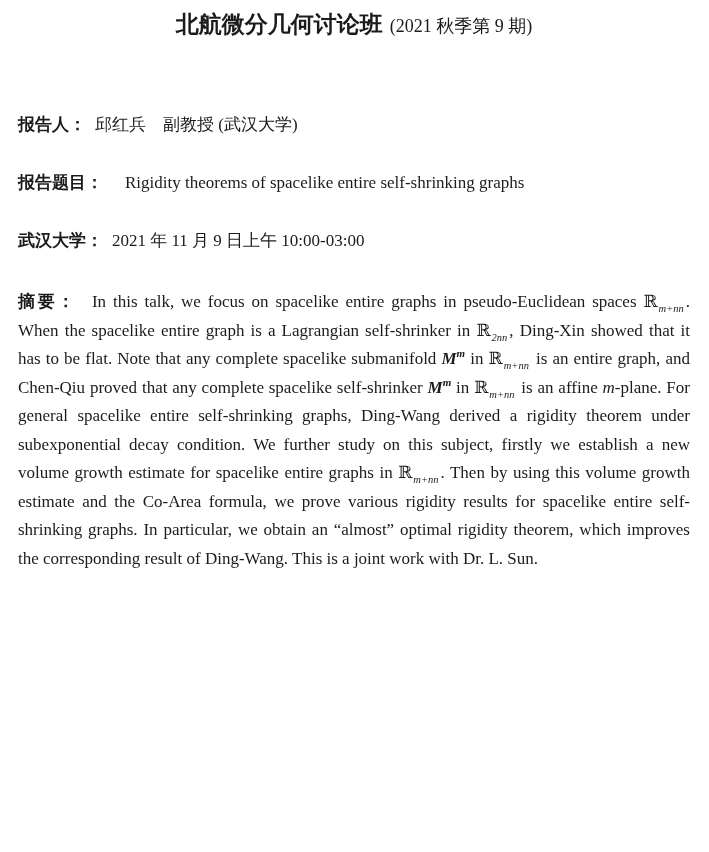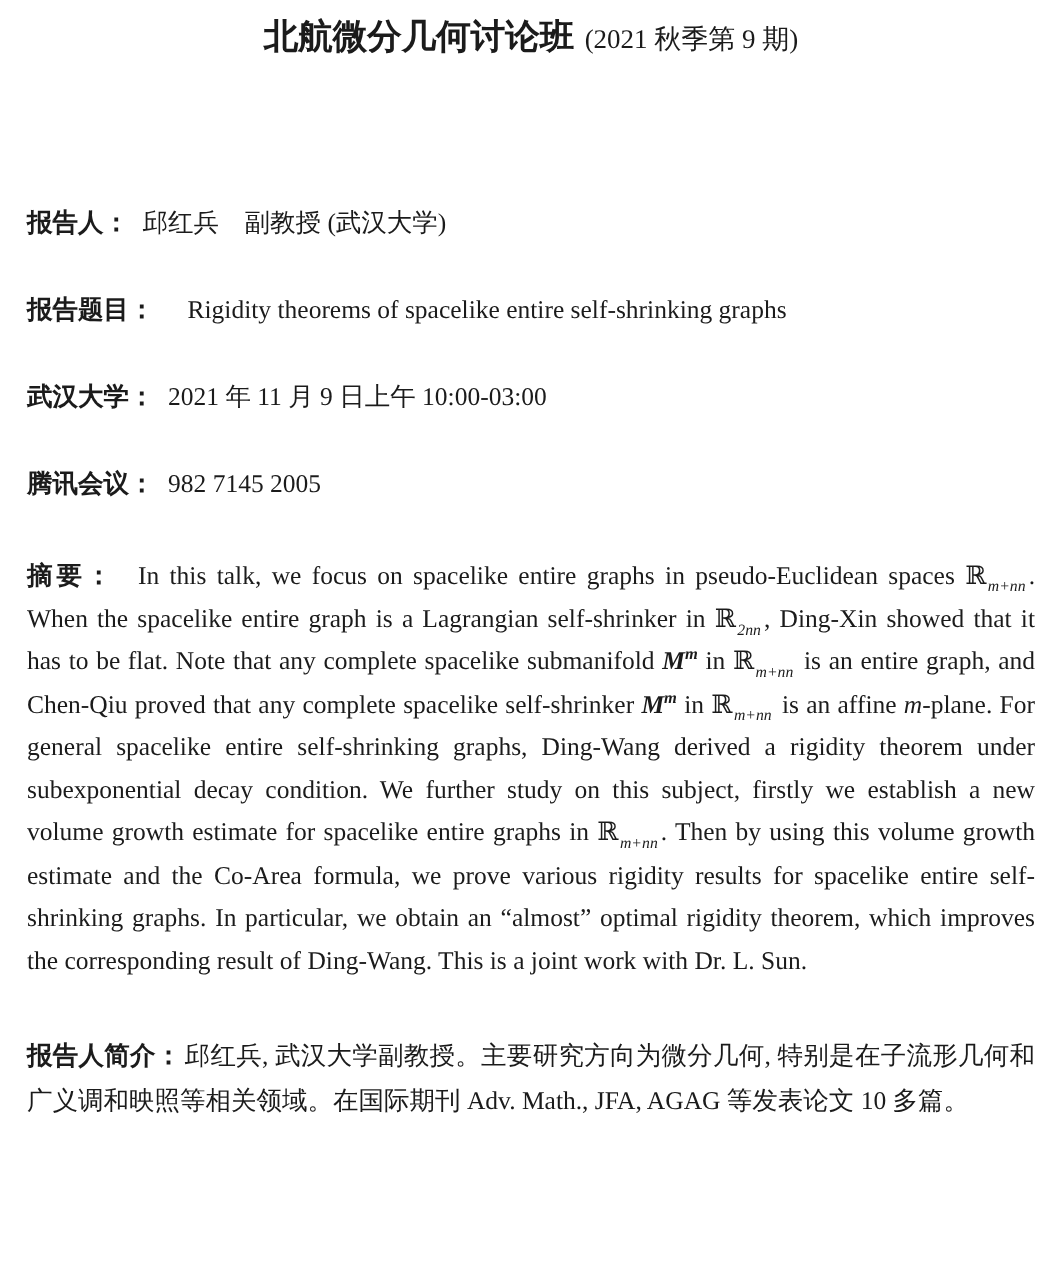"北航微分几何讨论班 (2021 秋季第 9 期)" .title { margin-bottom: 96px -> 72px }
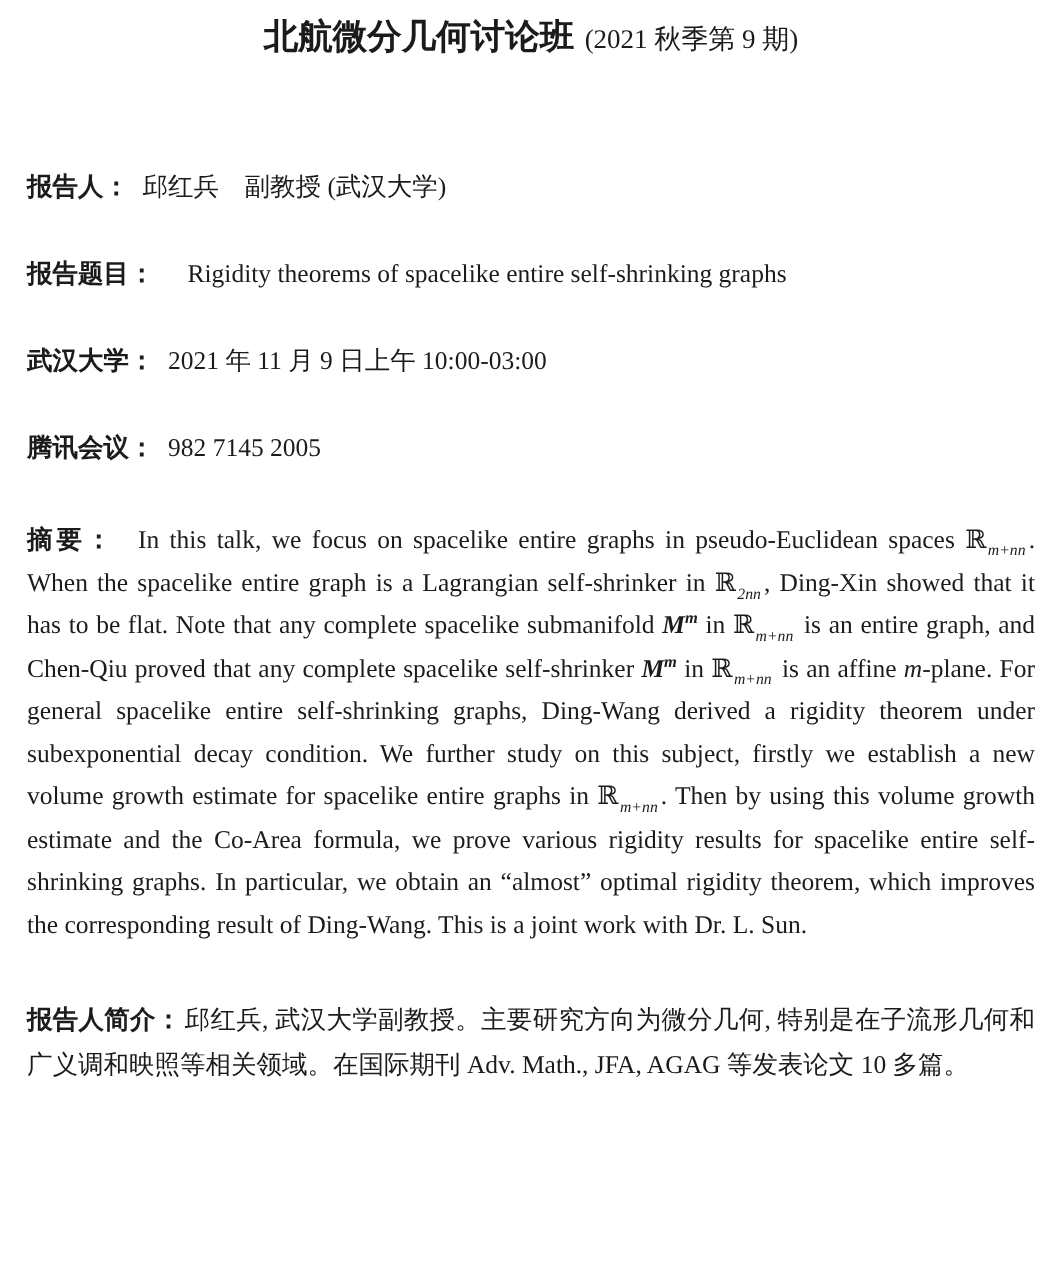"腾讯会议： 982 7145 2005" div.field { html: <div> <span>腾讯会议：</span><span>982 7145 2005</span> </div> -> none }
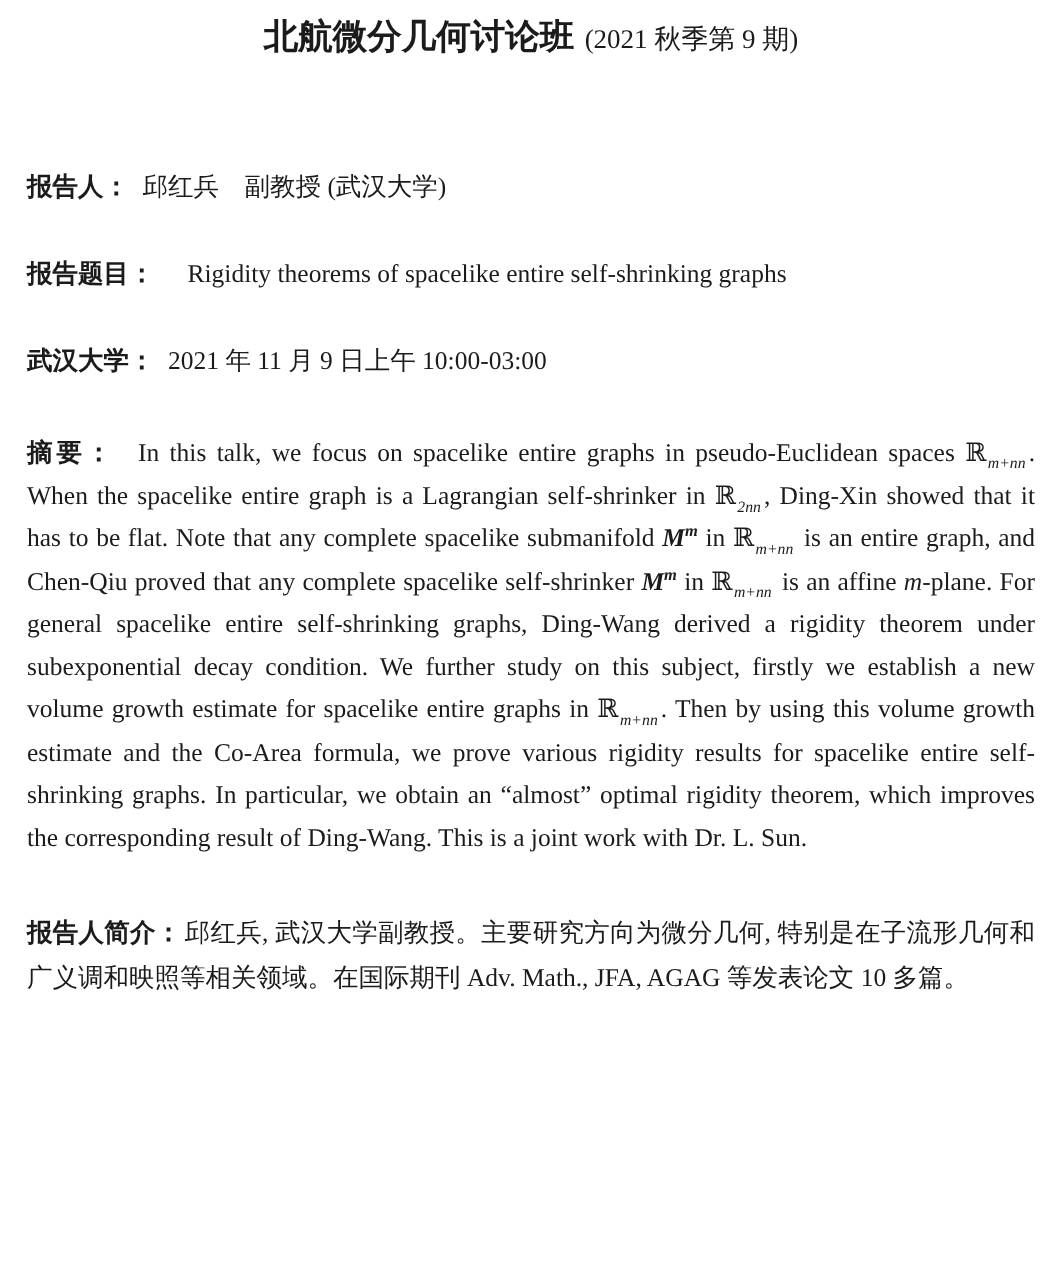"报告人简介：邱红兵, 武汉大学副教授。主要研究方向为微分几何," p.para { html: <p> <span>报告人简介：</span><span>邱红兵, 武汉大学副教授。主要研究方向为微分几何, 特别是在子流形几何和广义调和映照等相关领域。在国际期刊 Adv. Math., JFA, AGAG 等发表论文 10 多篇。</span> </p> -> none }
